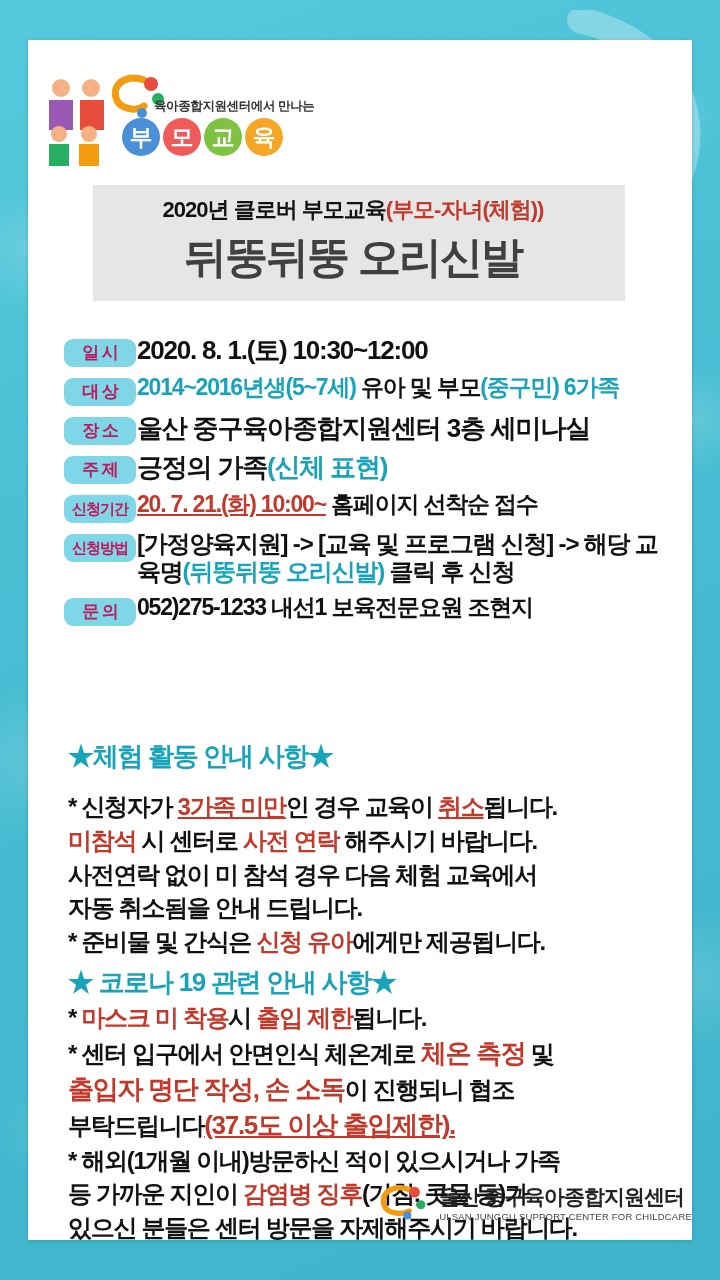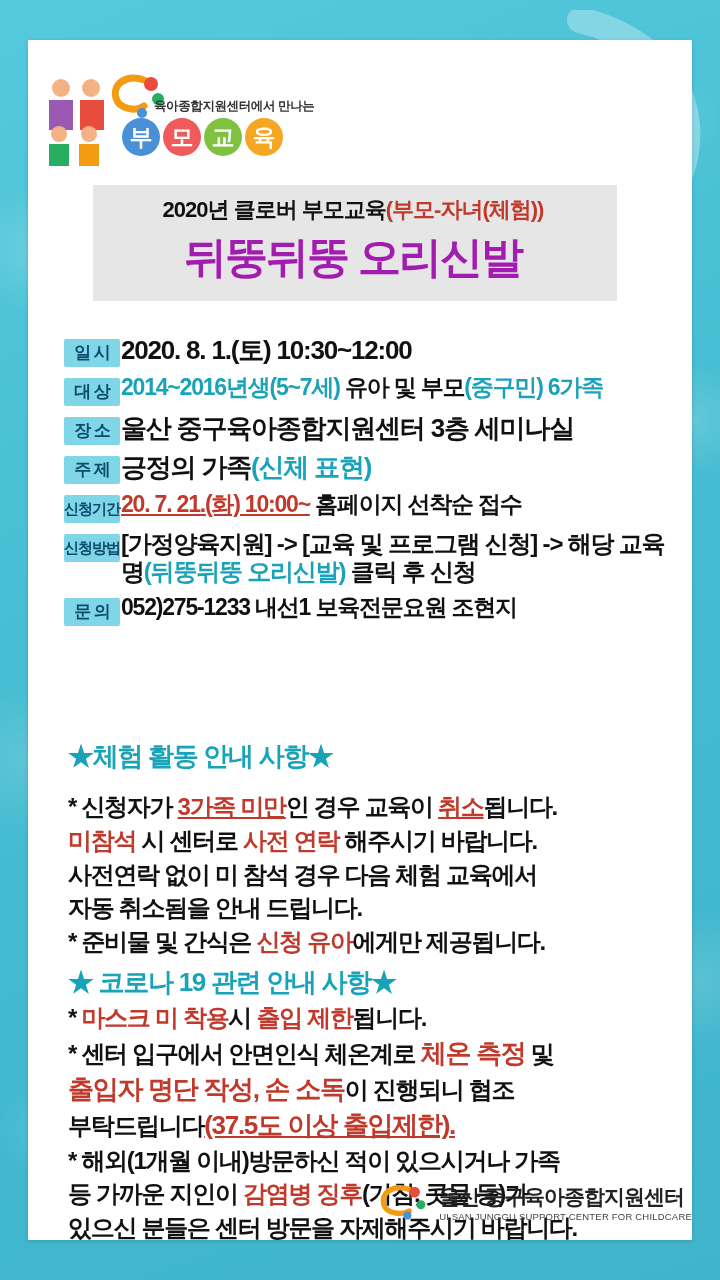"2020년 클로버 부모교육(부모-자녀(체험))" .title-banner { padding: 10px 4px 14px 0 -> 10px 12px 14px 0 }
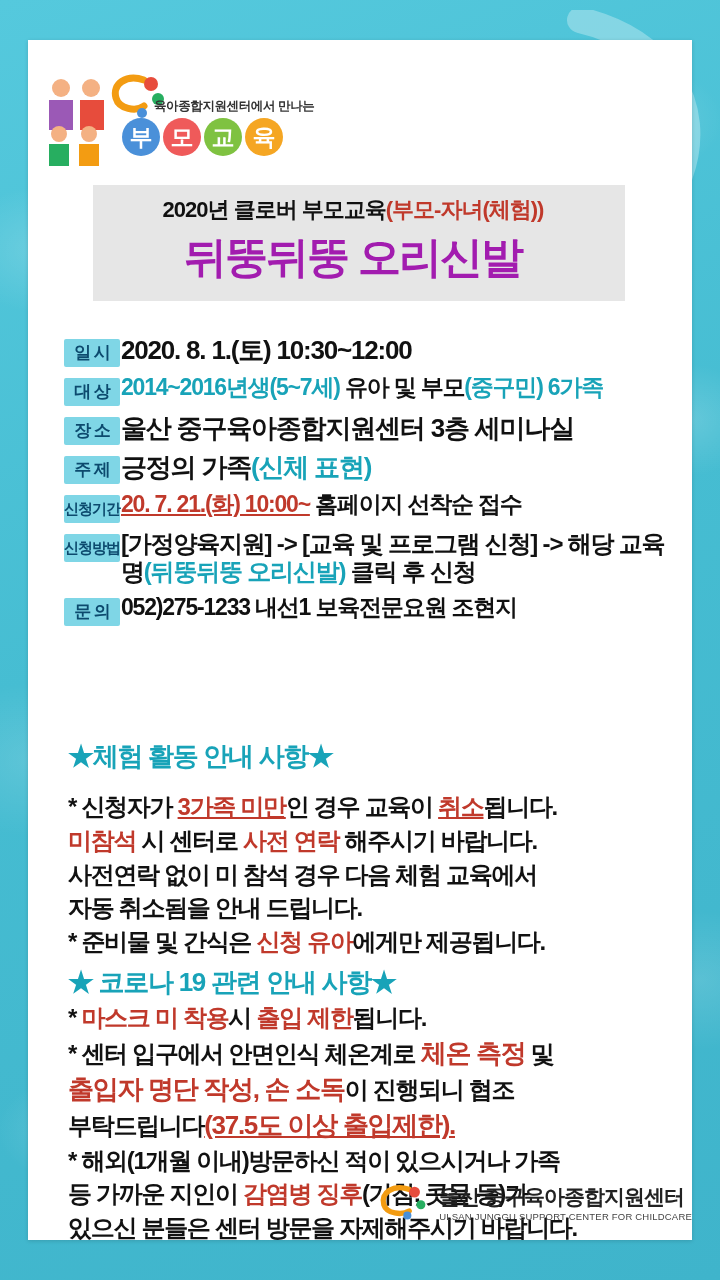"뒤뚱뒤뚱 오리신발" .title-big { color: #a21caf -> #404040 }
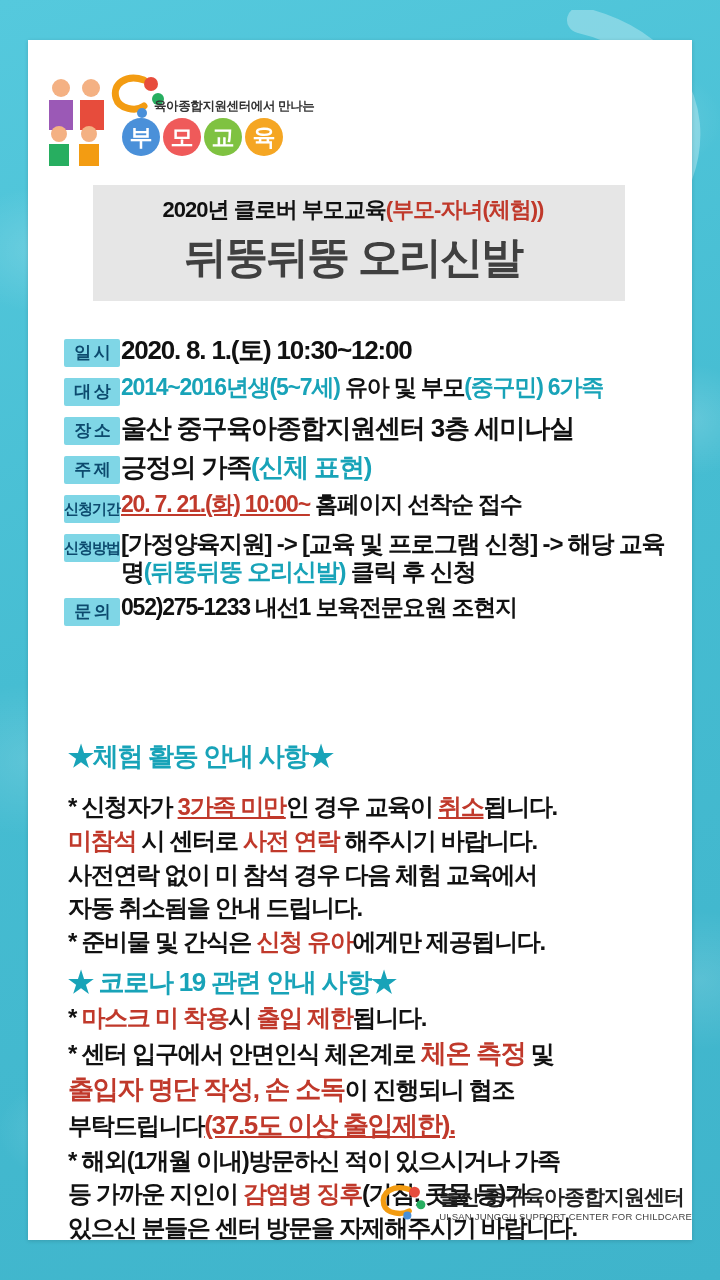"일 시" .tag { border-radius: 2px -> 9px; color: #0c4a6e -> #be185d; width: 56px -> 72px }
